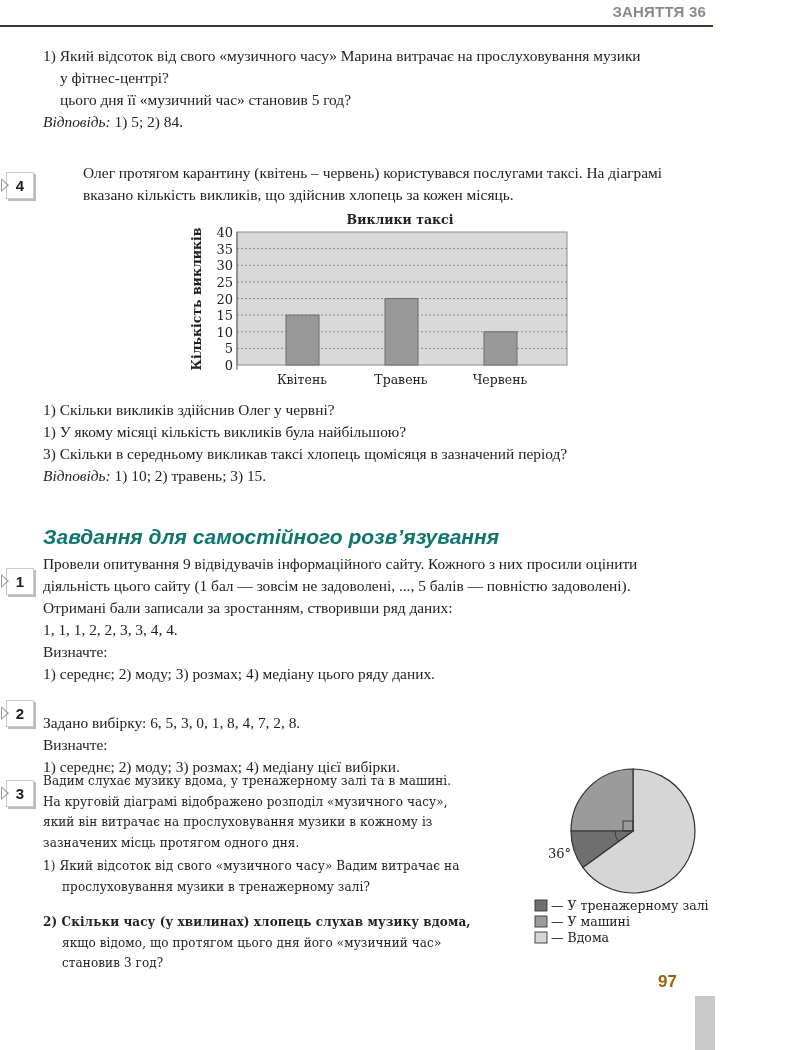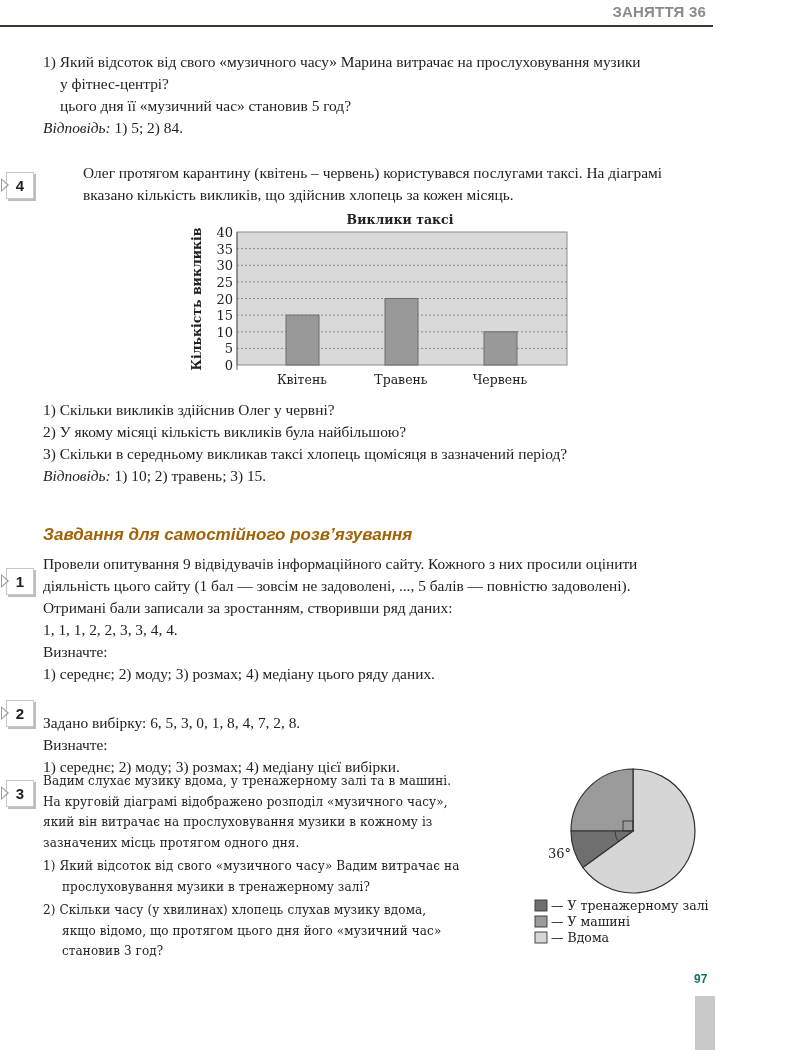"1) Який відсоток від свого «музичного часу» Марина" div.text { top: 51px -> 45px }
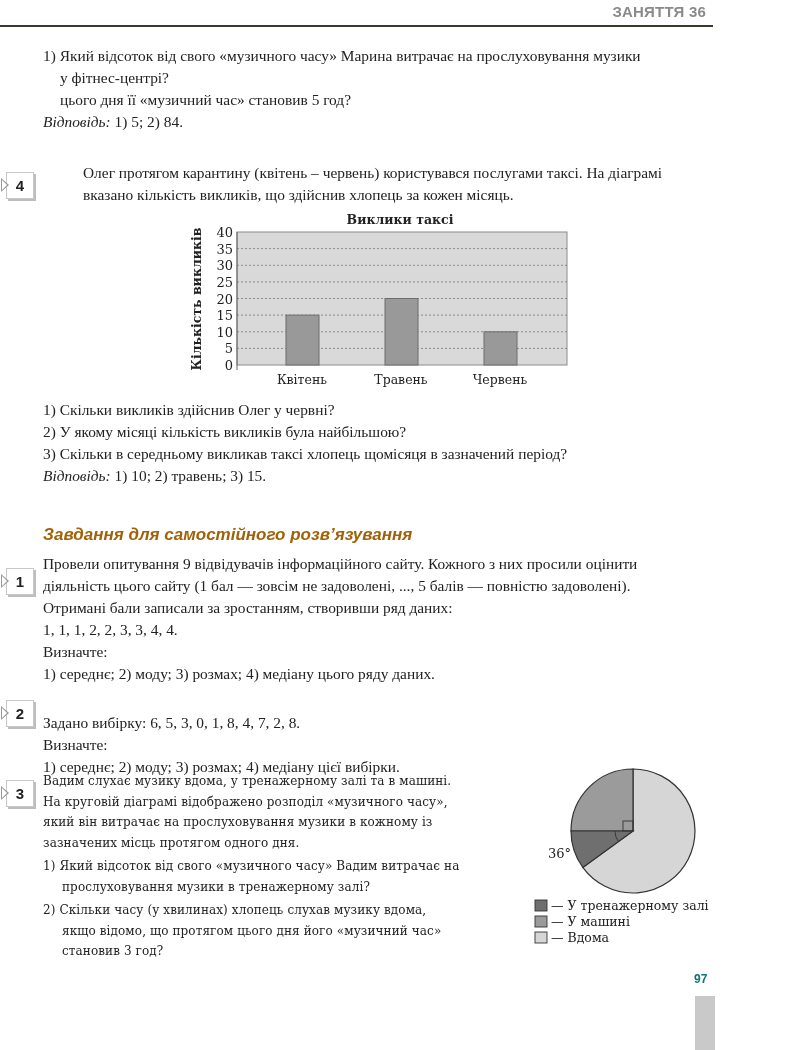"2) У якому місяці кількість" span.line { text: 2 -> 1 }
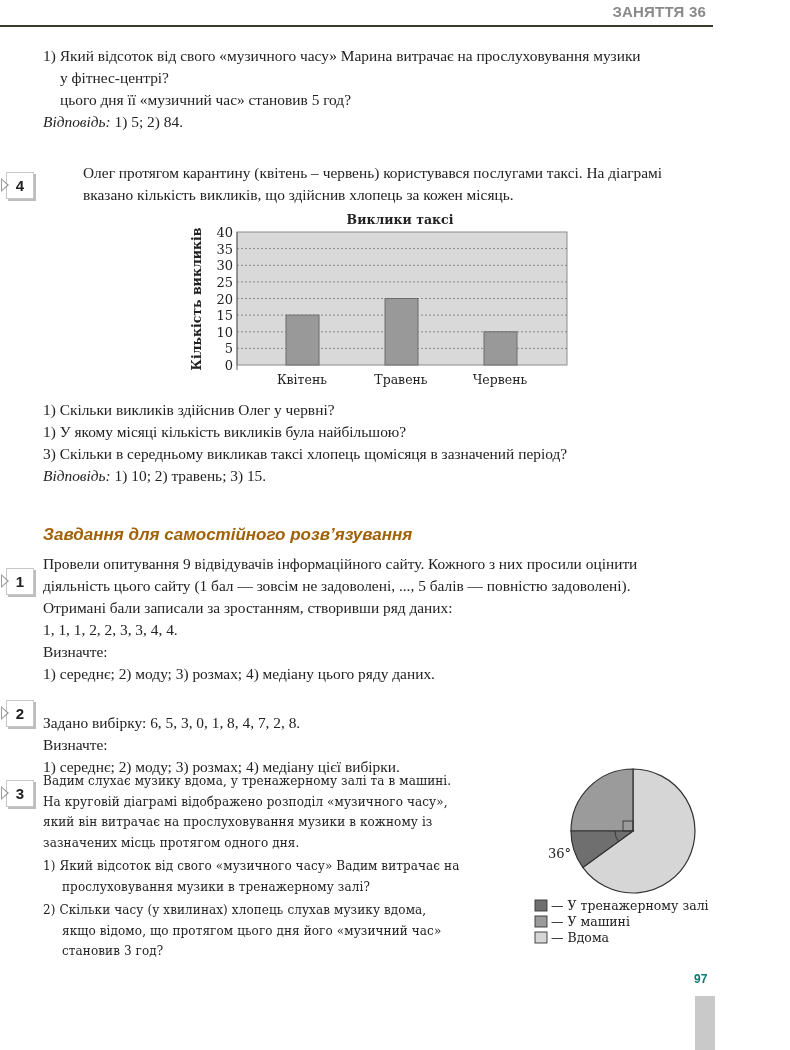"Завдання для самостійного розв’язування" .section-title { color: #a16207 -> #0f766e; font-size: 17px -> 21px }
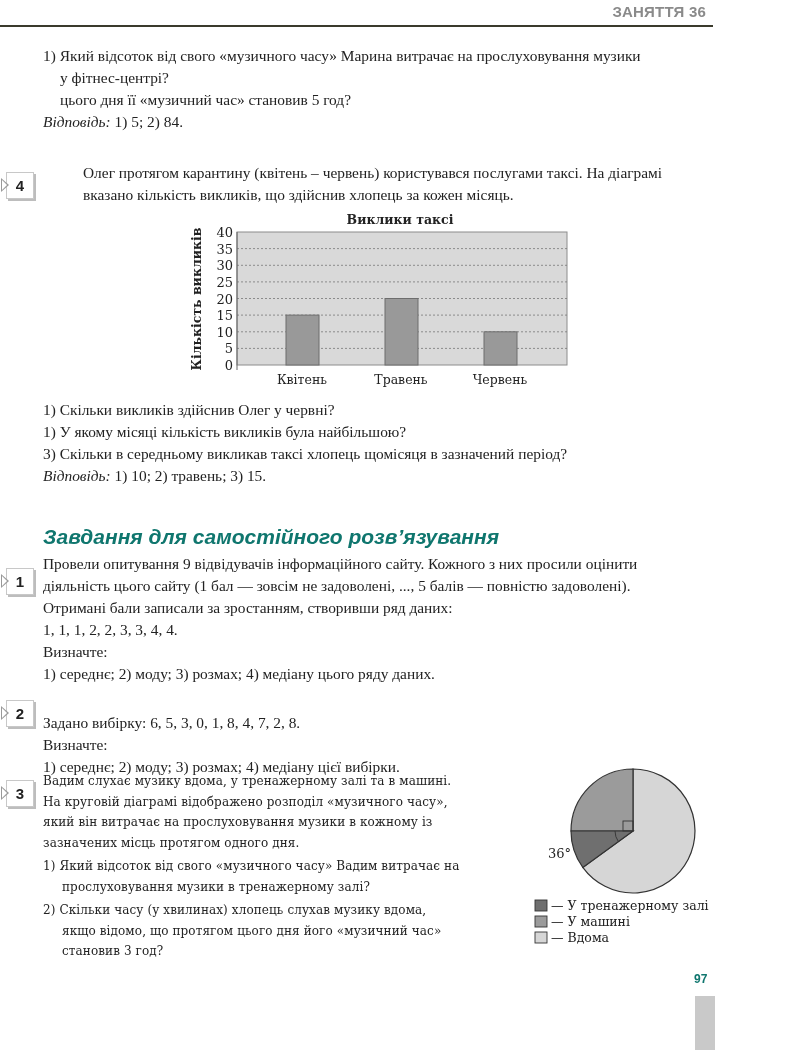"2) Скільки часу (у хвилинах)" span.line { font-weight: none -> bold; margin-top: 3px -> 15px }
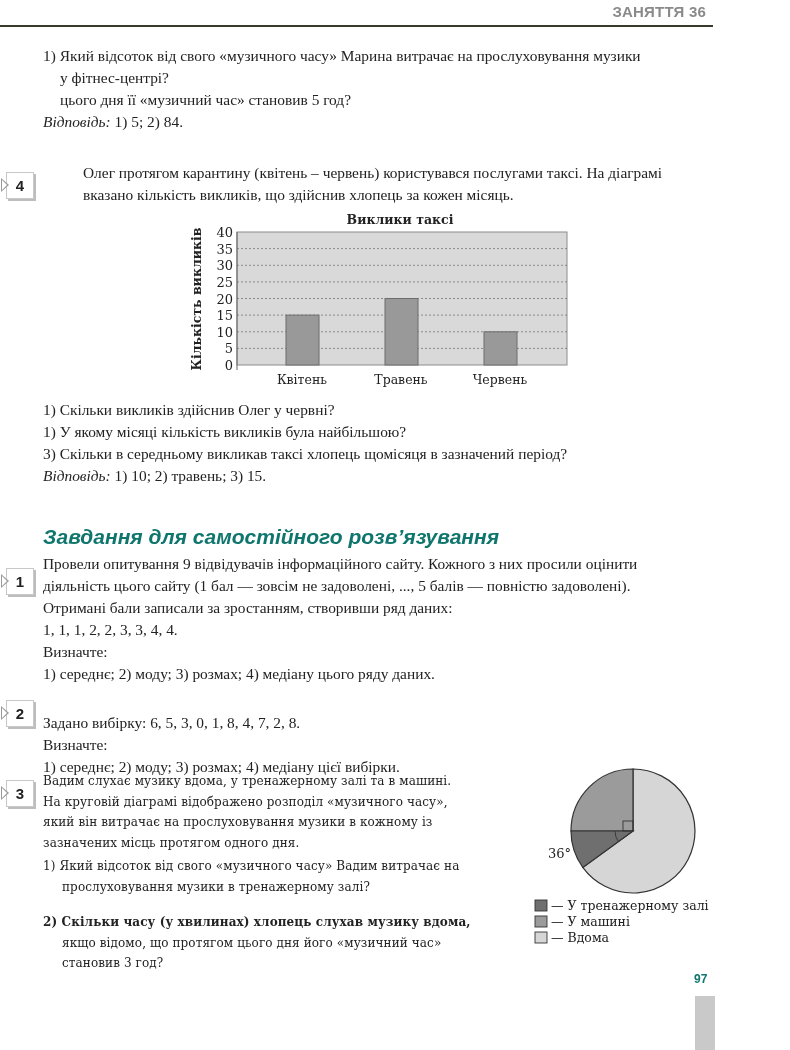"97" .page-num { color: #0f766e -> #a16207; font-size: 12px -> 17px; left: 694px -> 658px }
